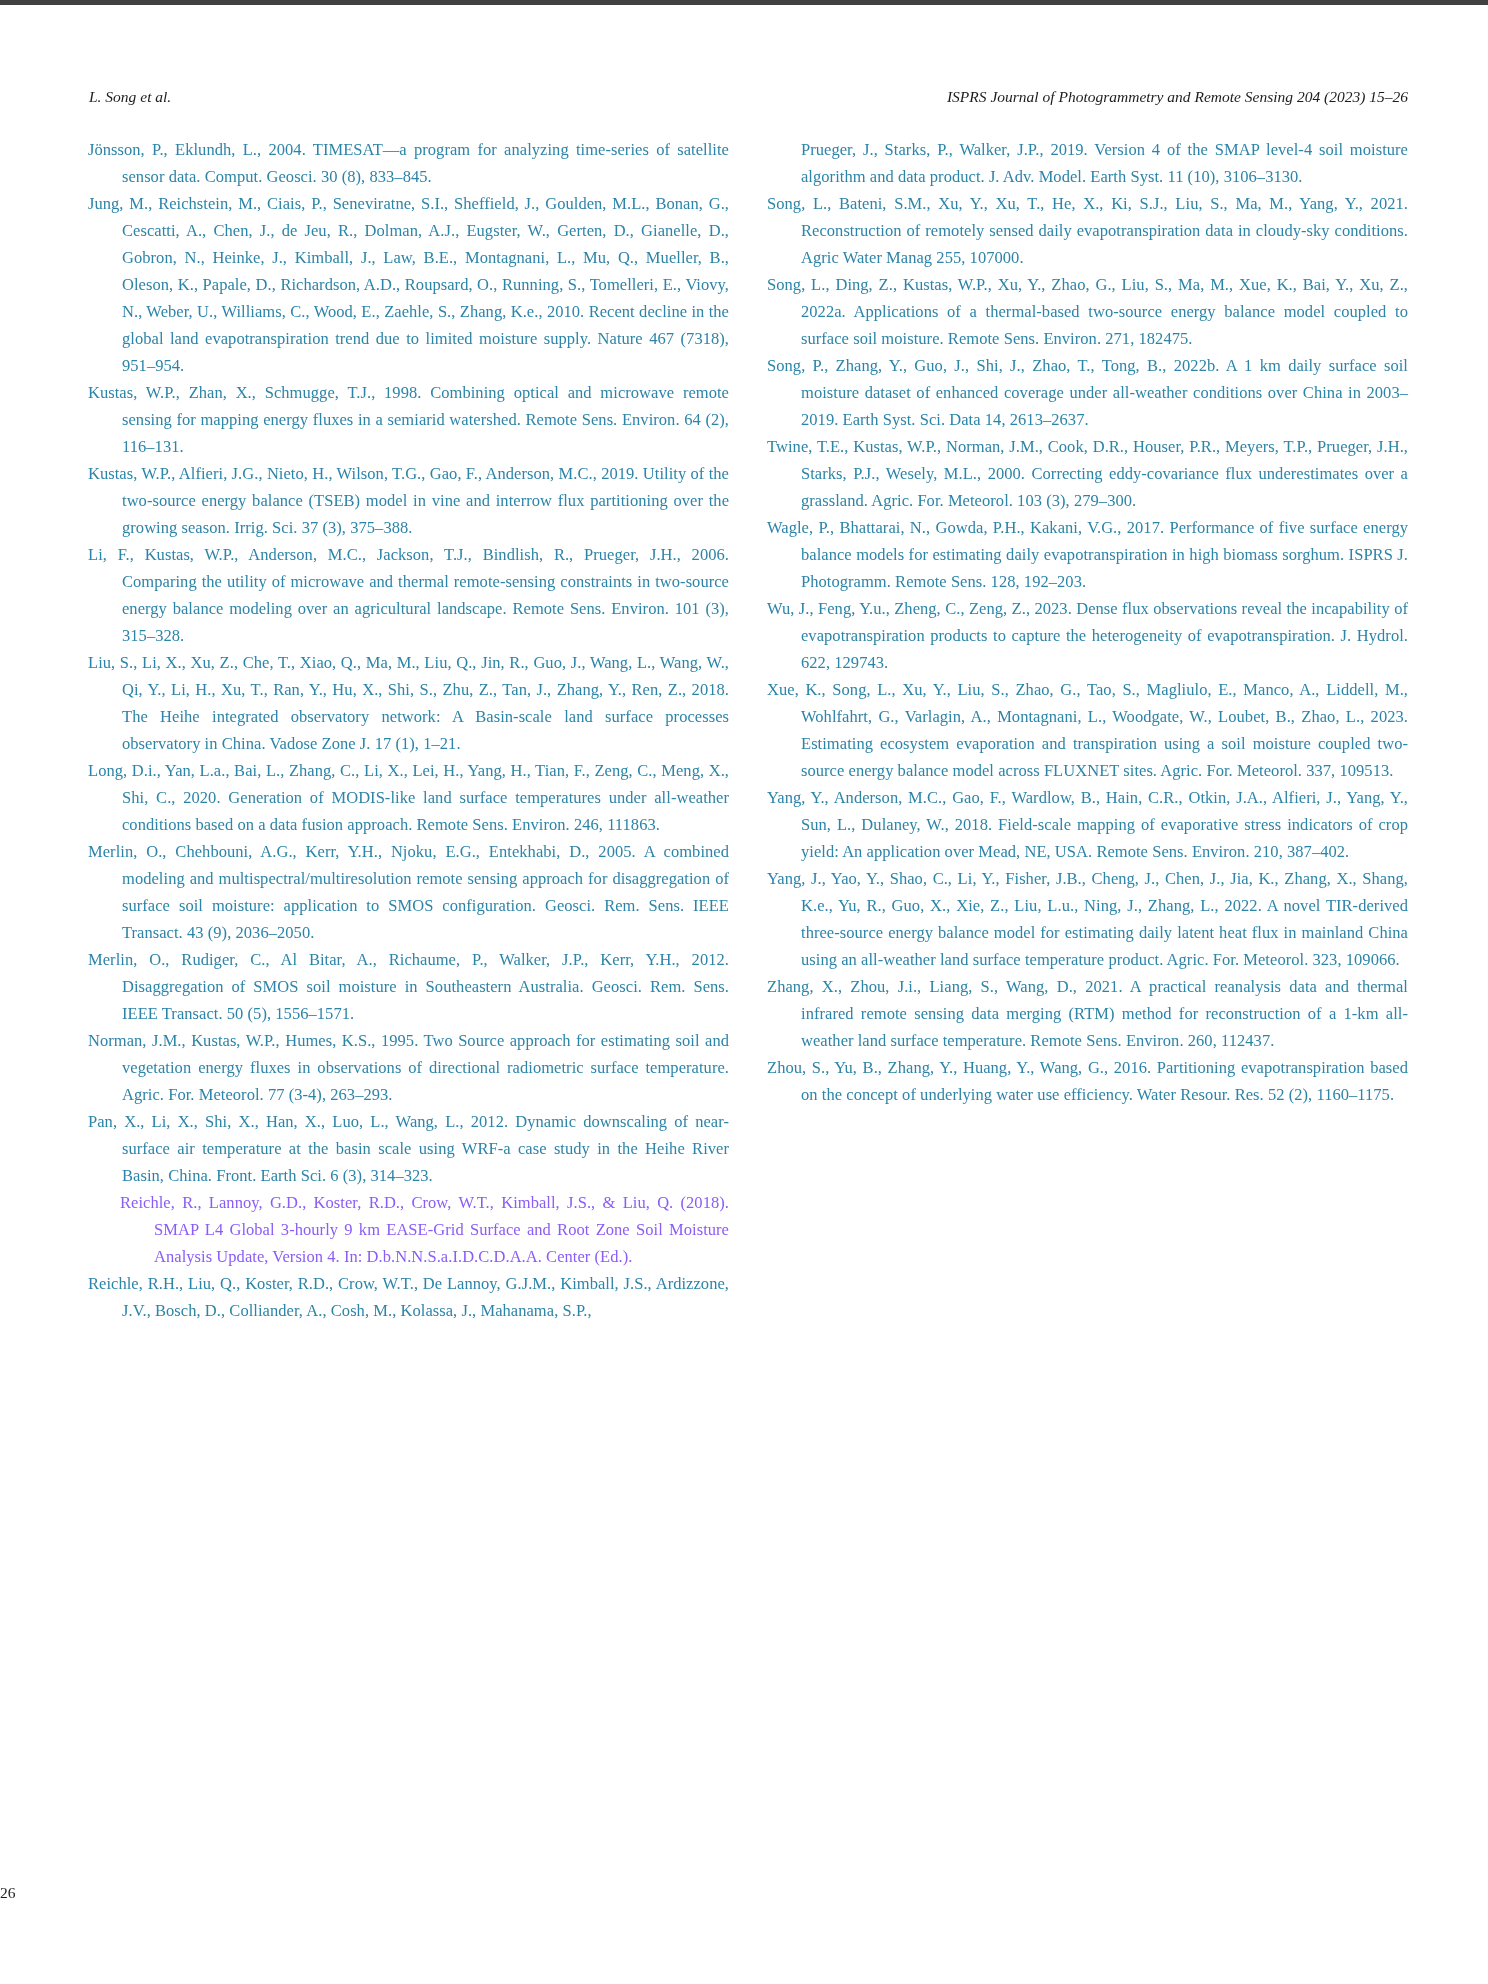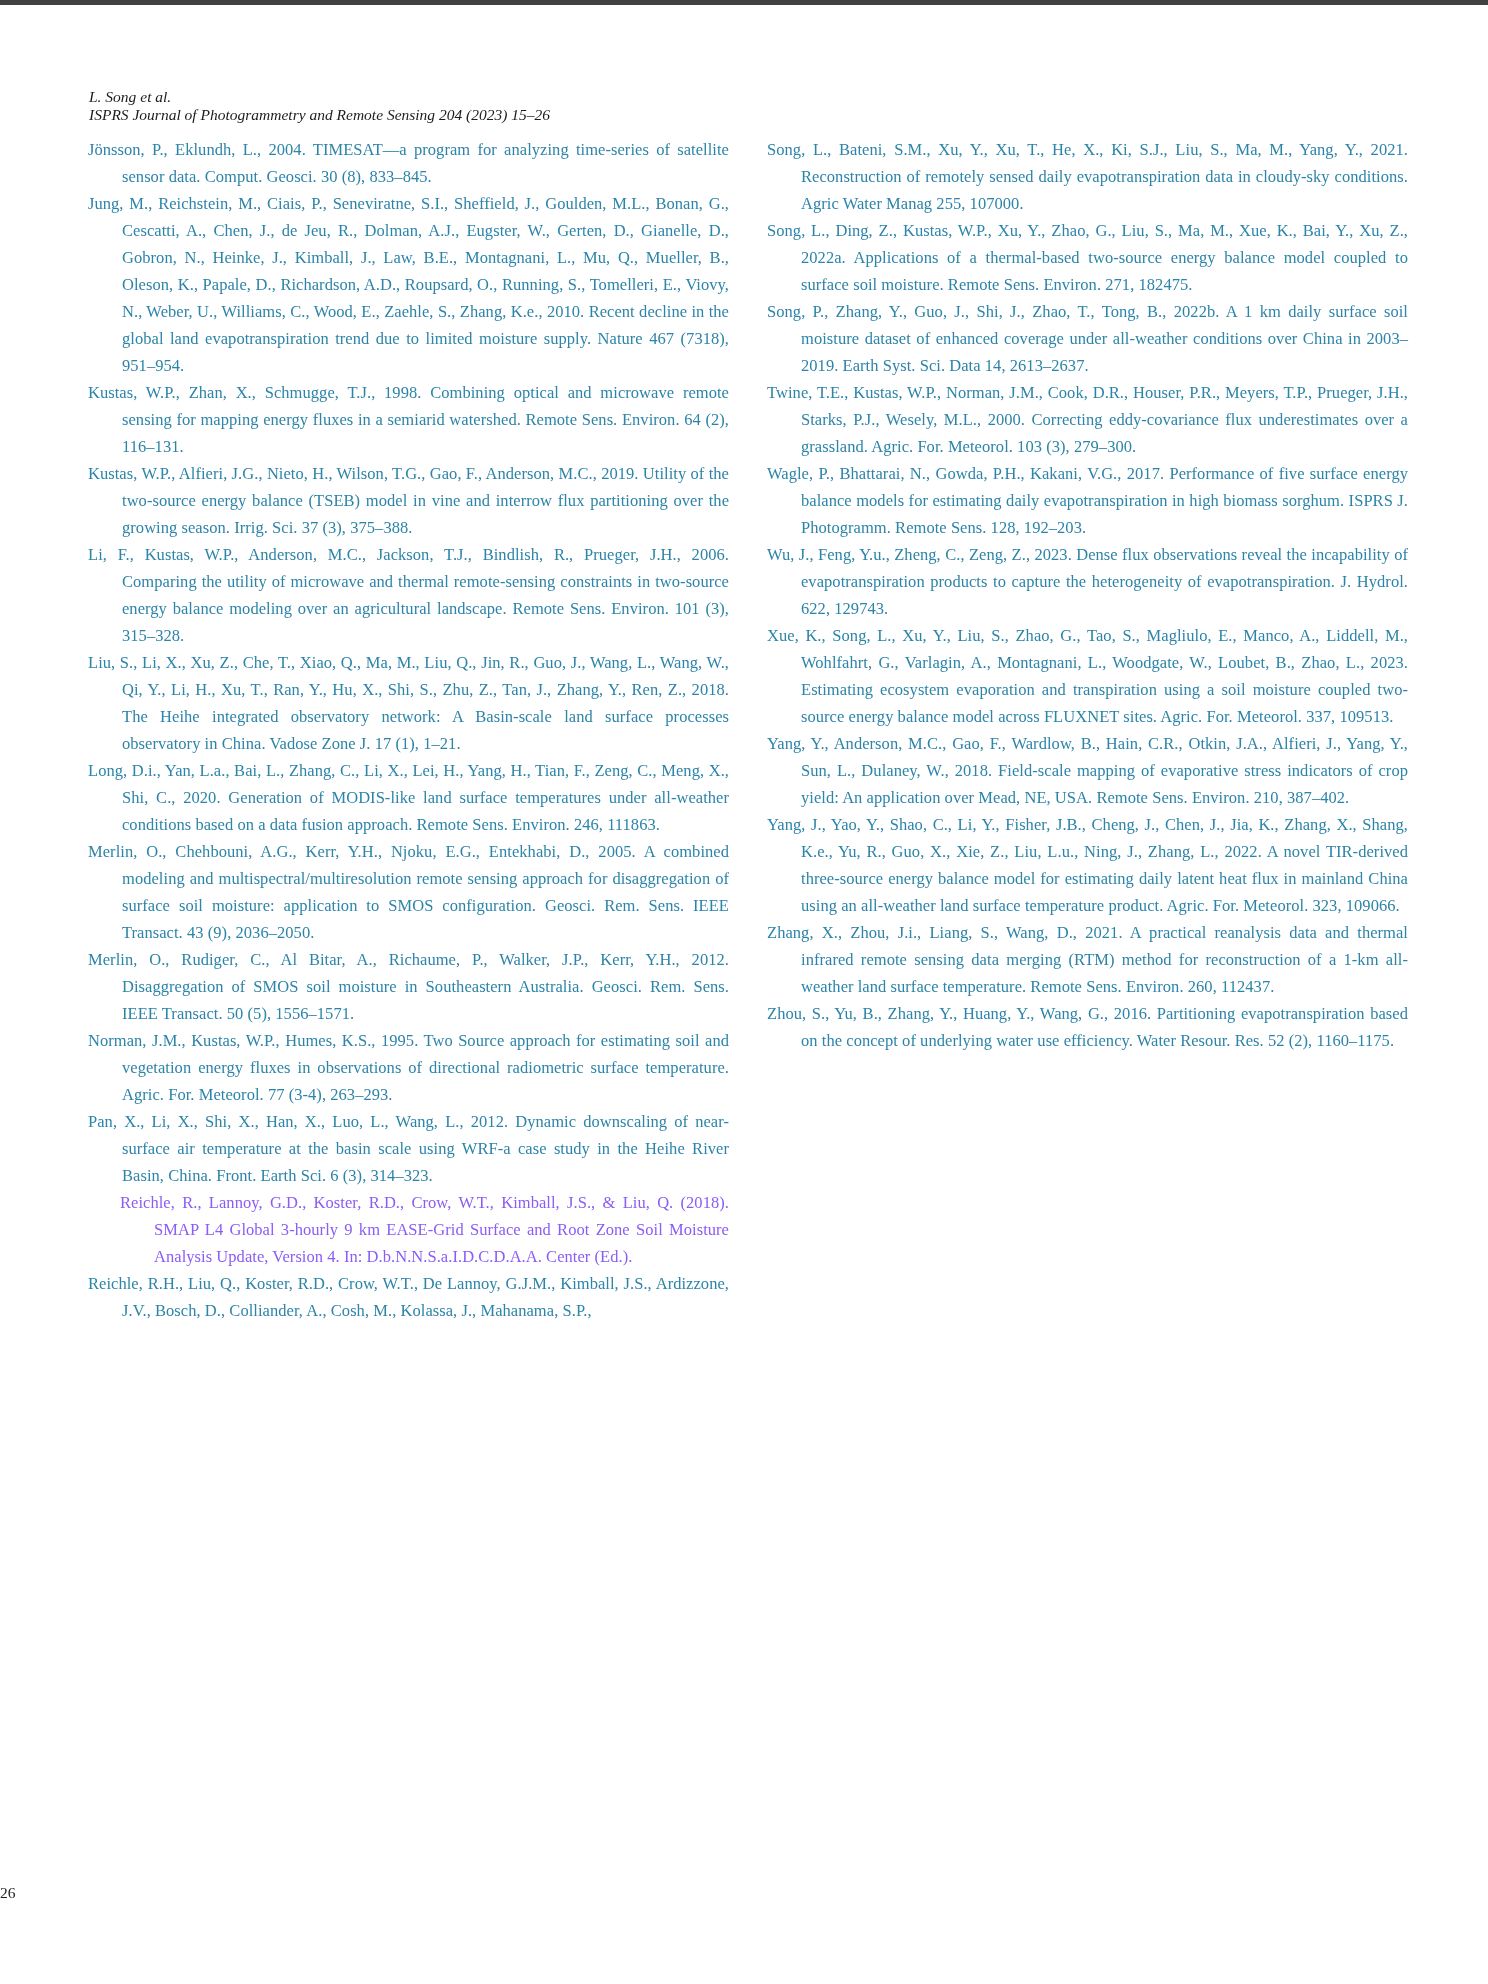"L. Song et al." * { flex-direction: column -> none }
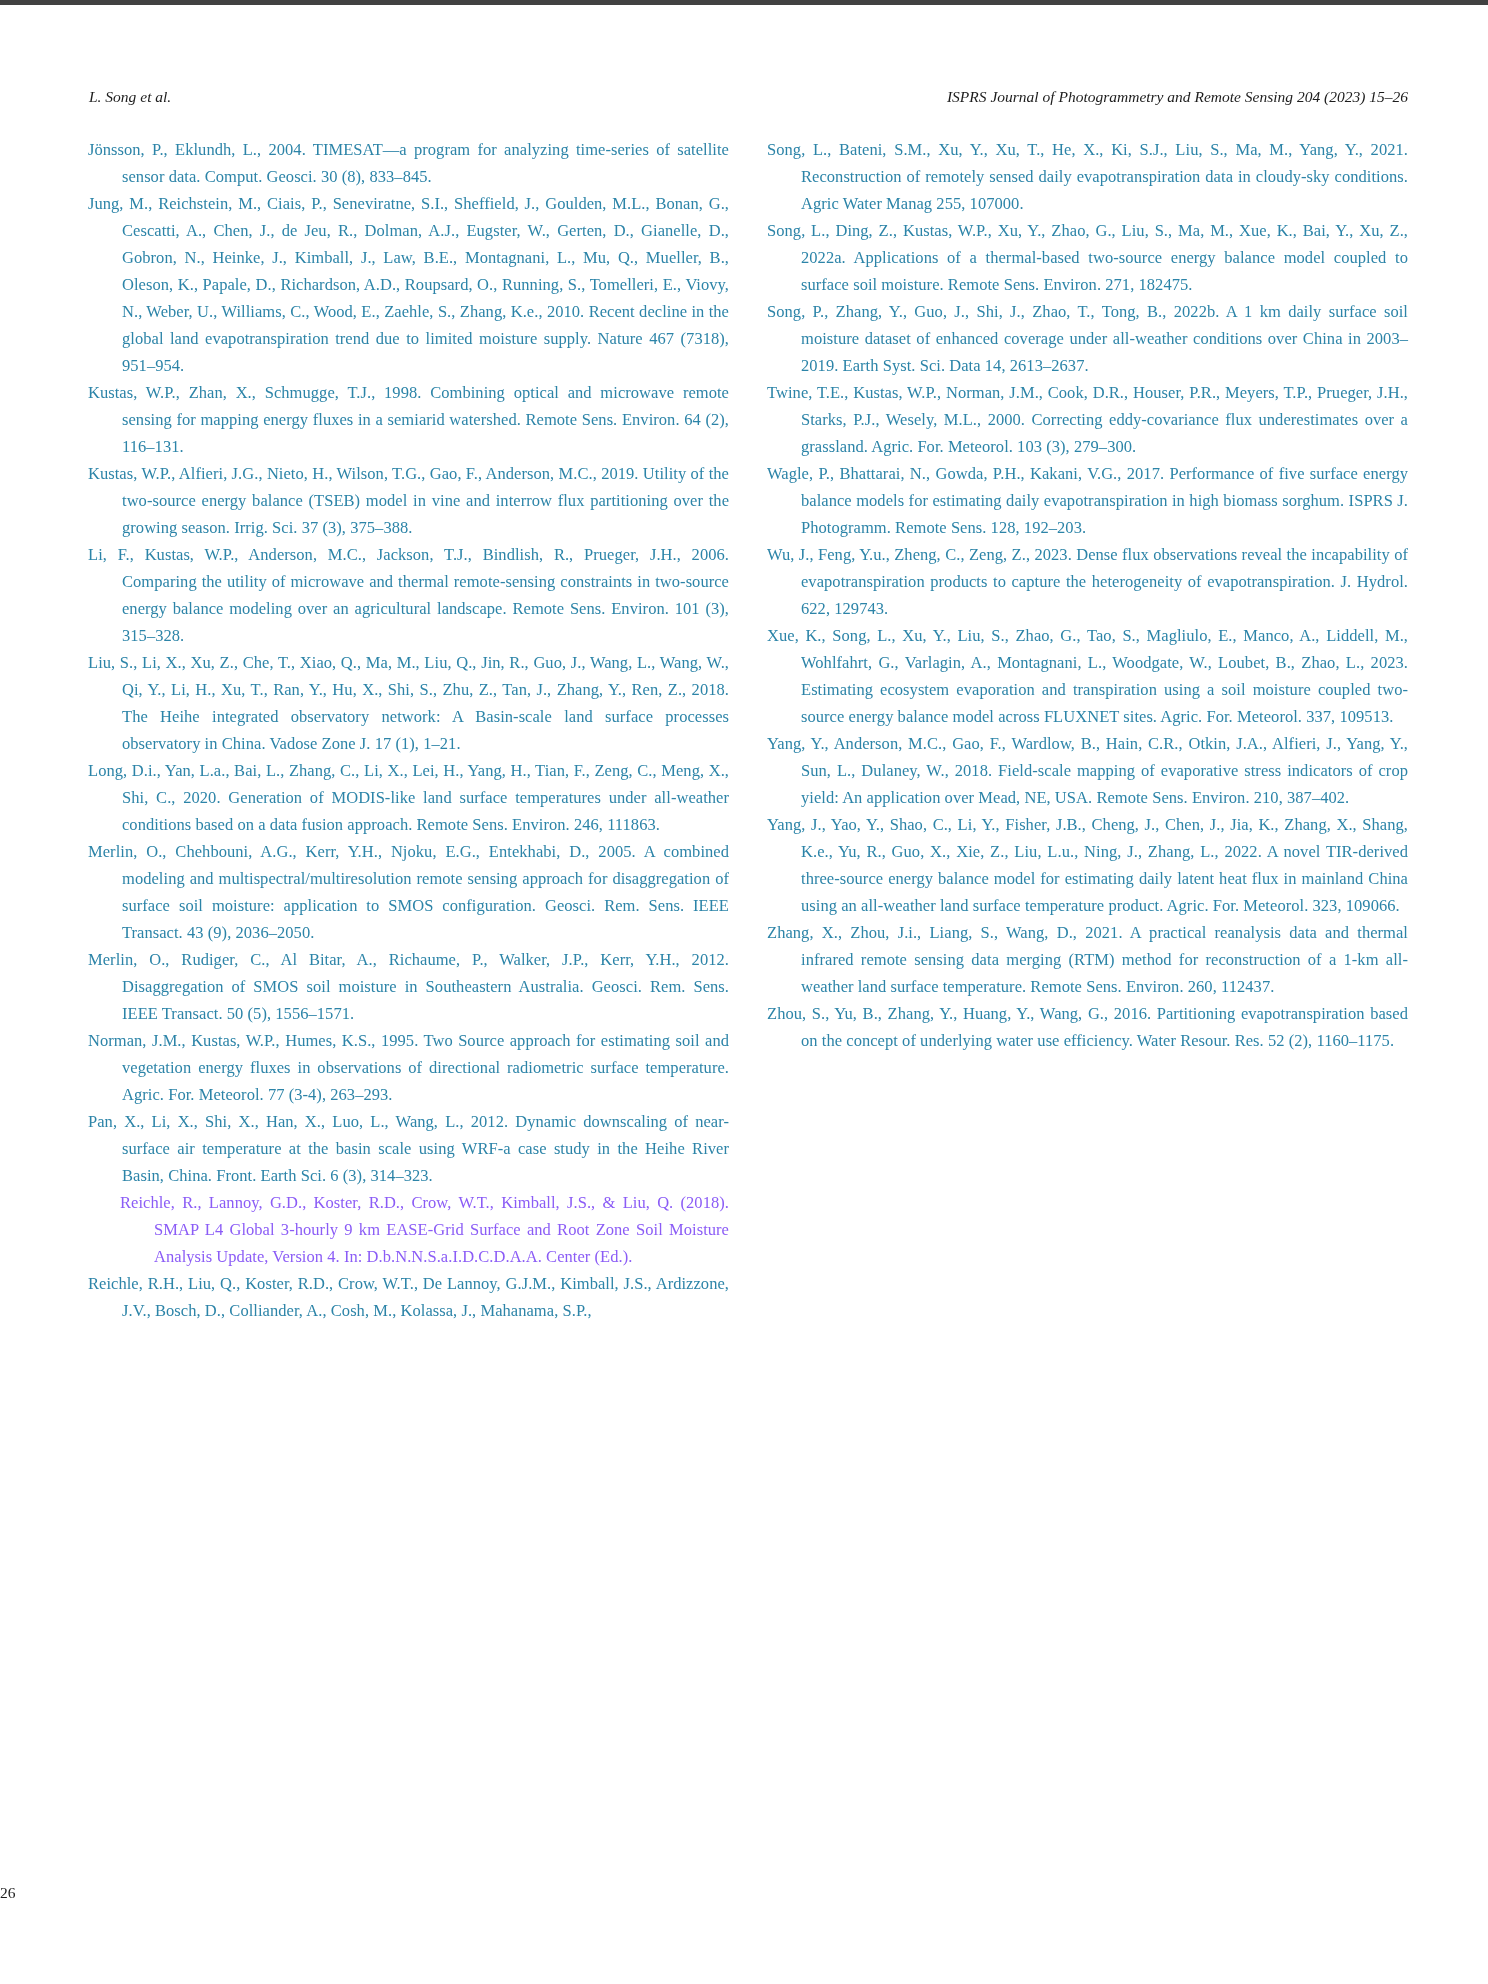"Prueger, J., Starks, P., Walker," p.ref { html: none -> <p>Prueger, J., Starks, P., Walker, J.P., 2019. Version 4 of the SMAP level-4 soil moisture algorithm and data product. J. Adv. Model. Earth Syst. 11 (10), 3106–3130.</p> }
